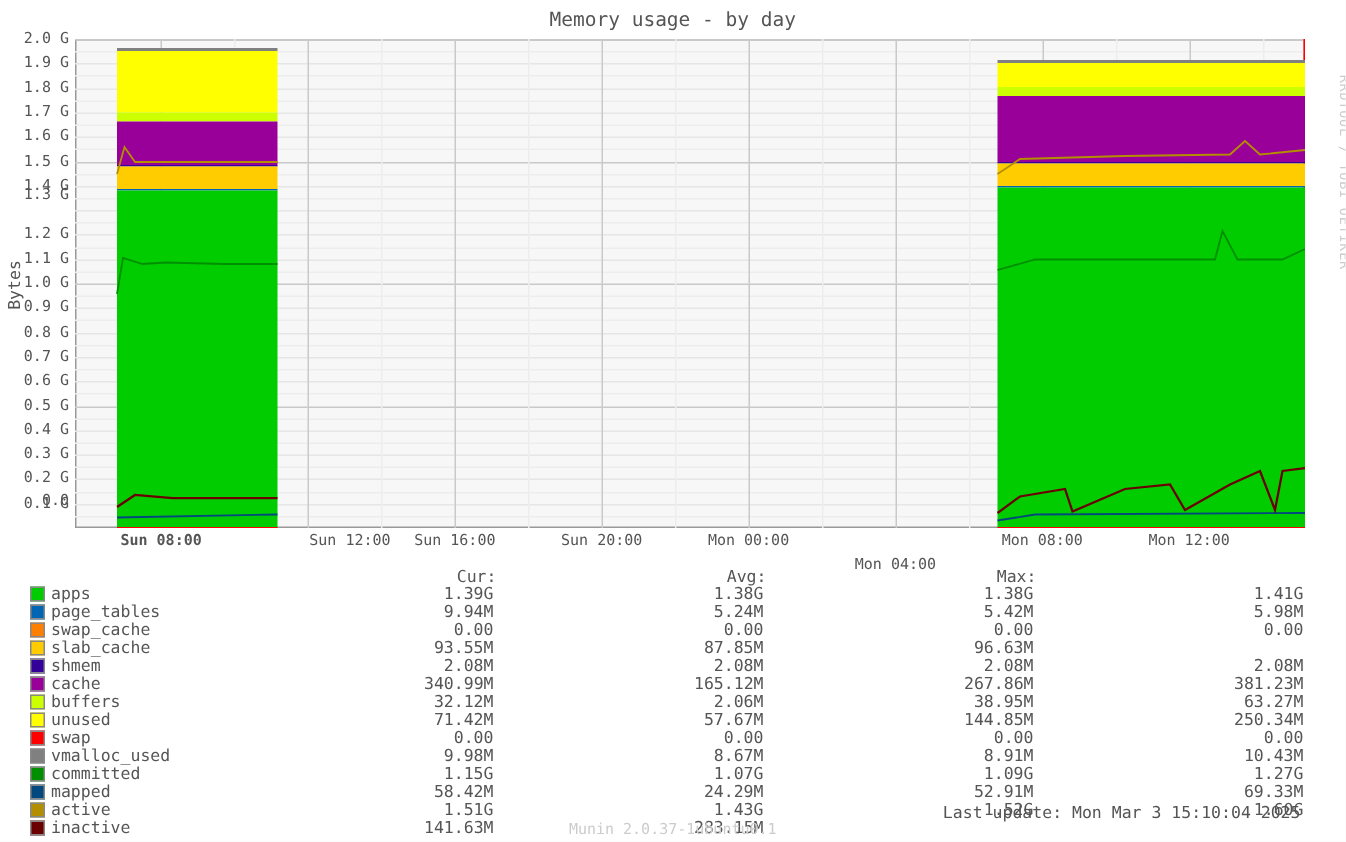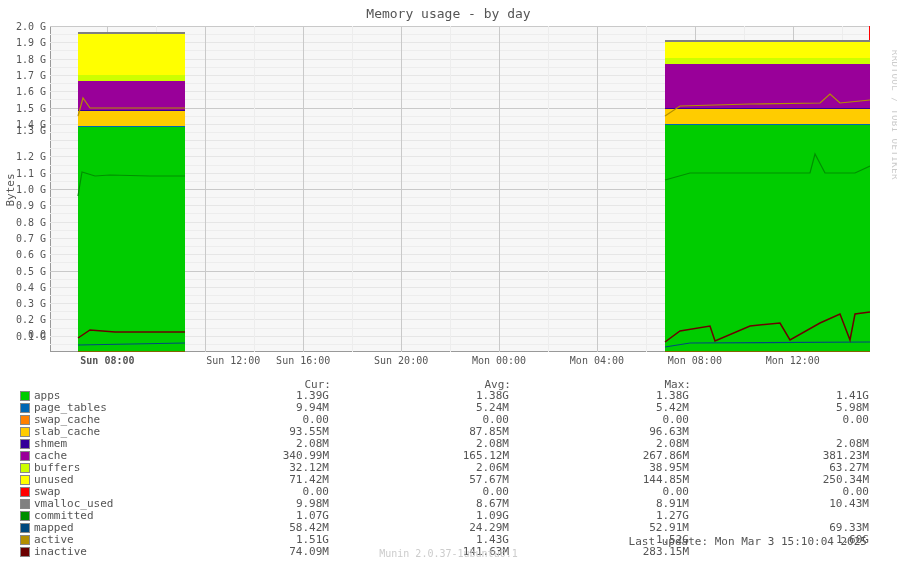"Mon 04:00" div.xtick { margin-top: none -> 16px }
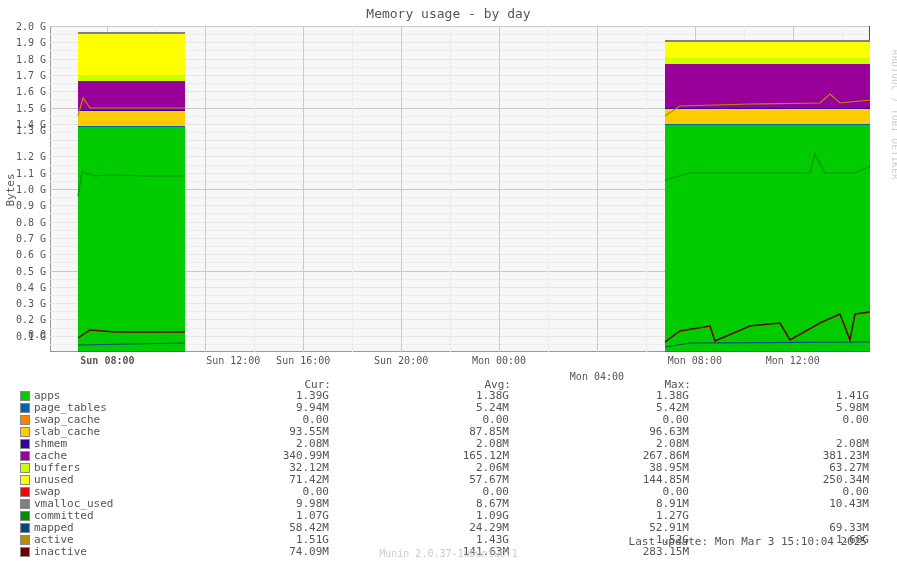"1.15G" div.col { html: none -> <div>1.15G</div> }
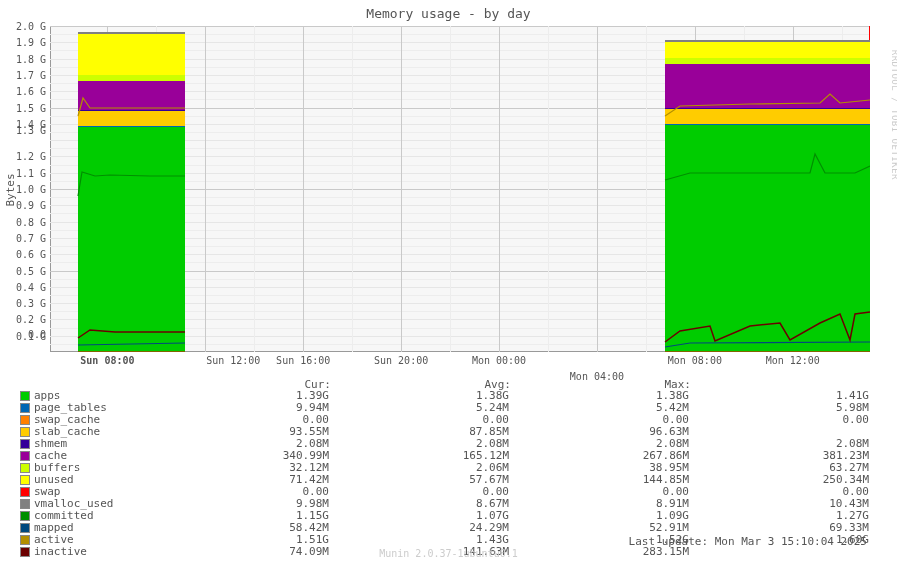"74.09M" div.col { html: <div>74.09M</div> -> none }
